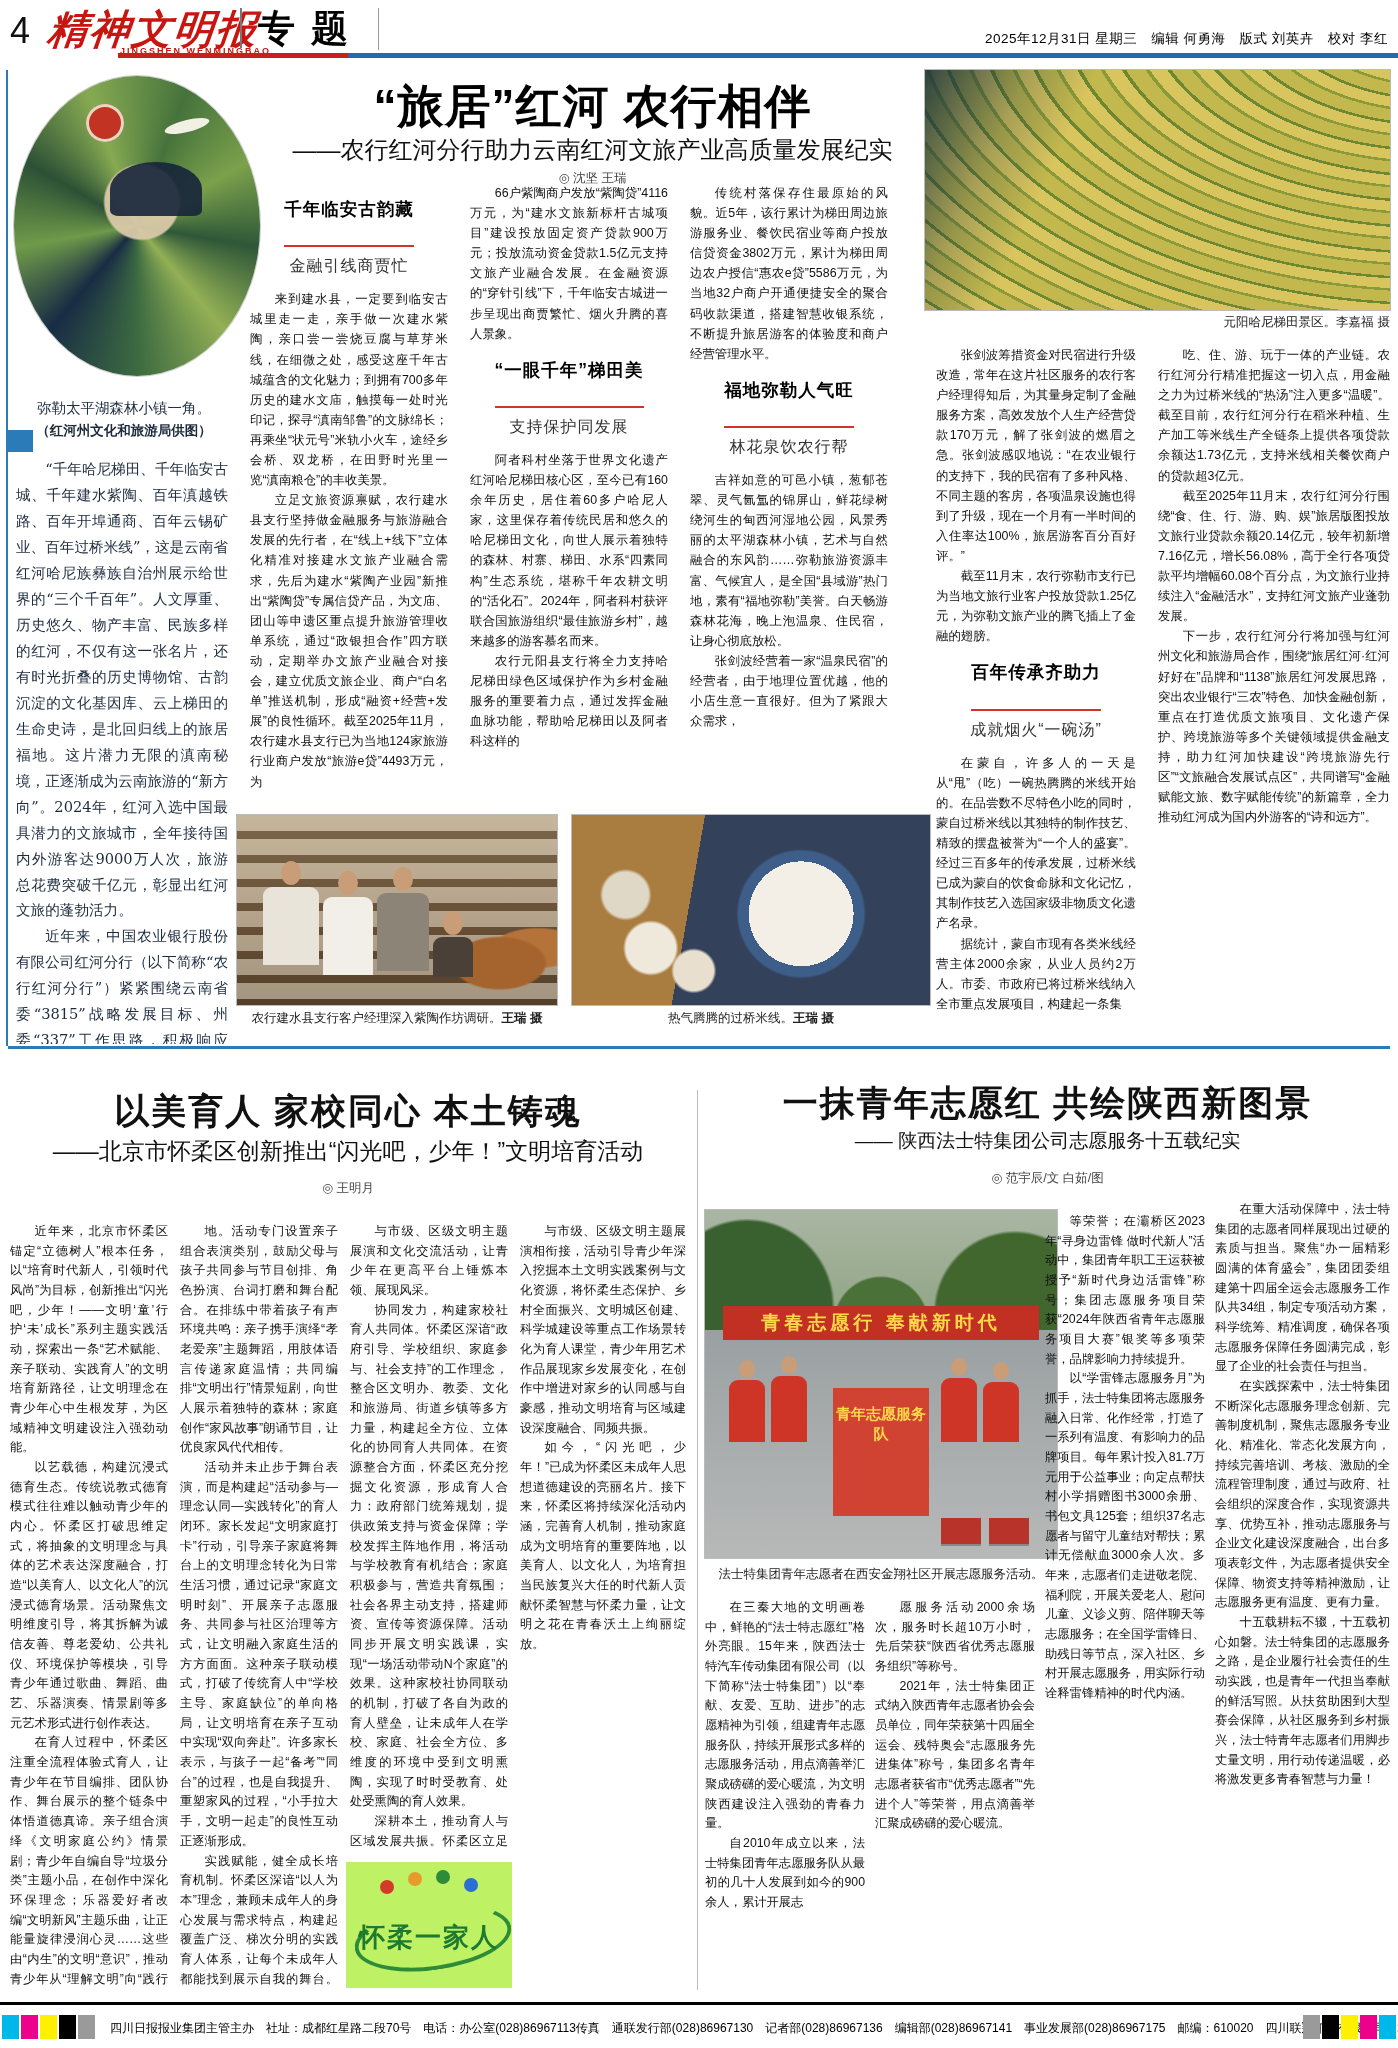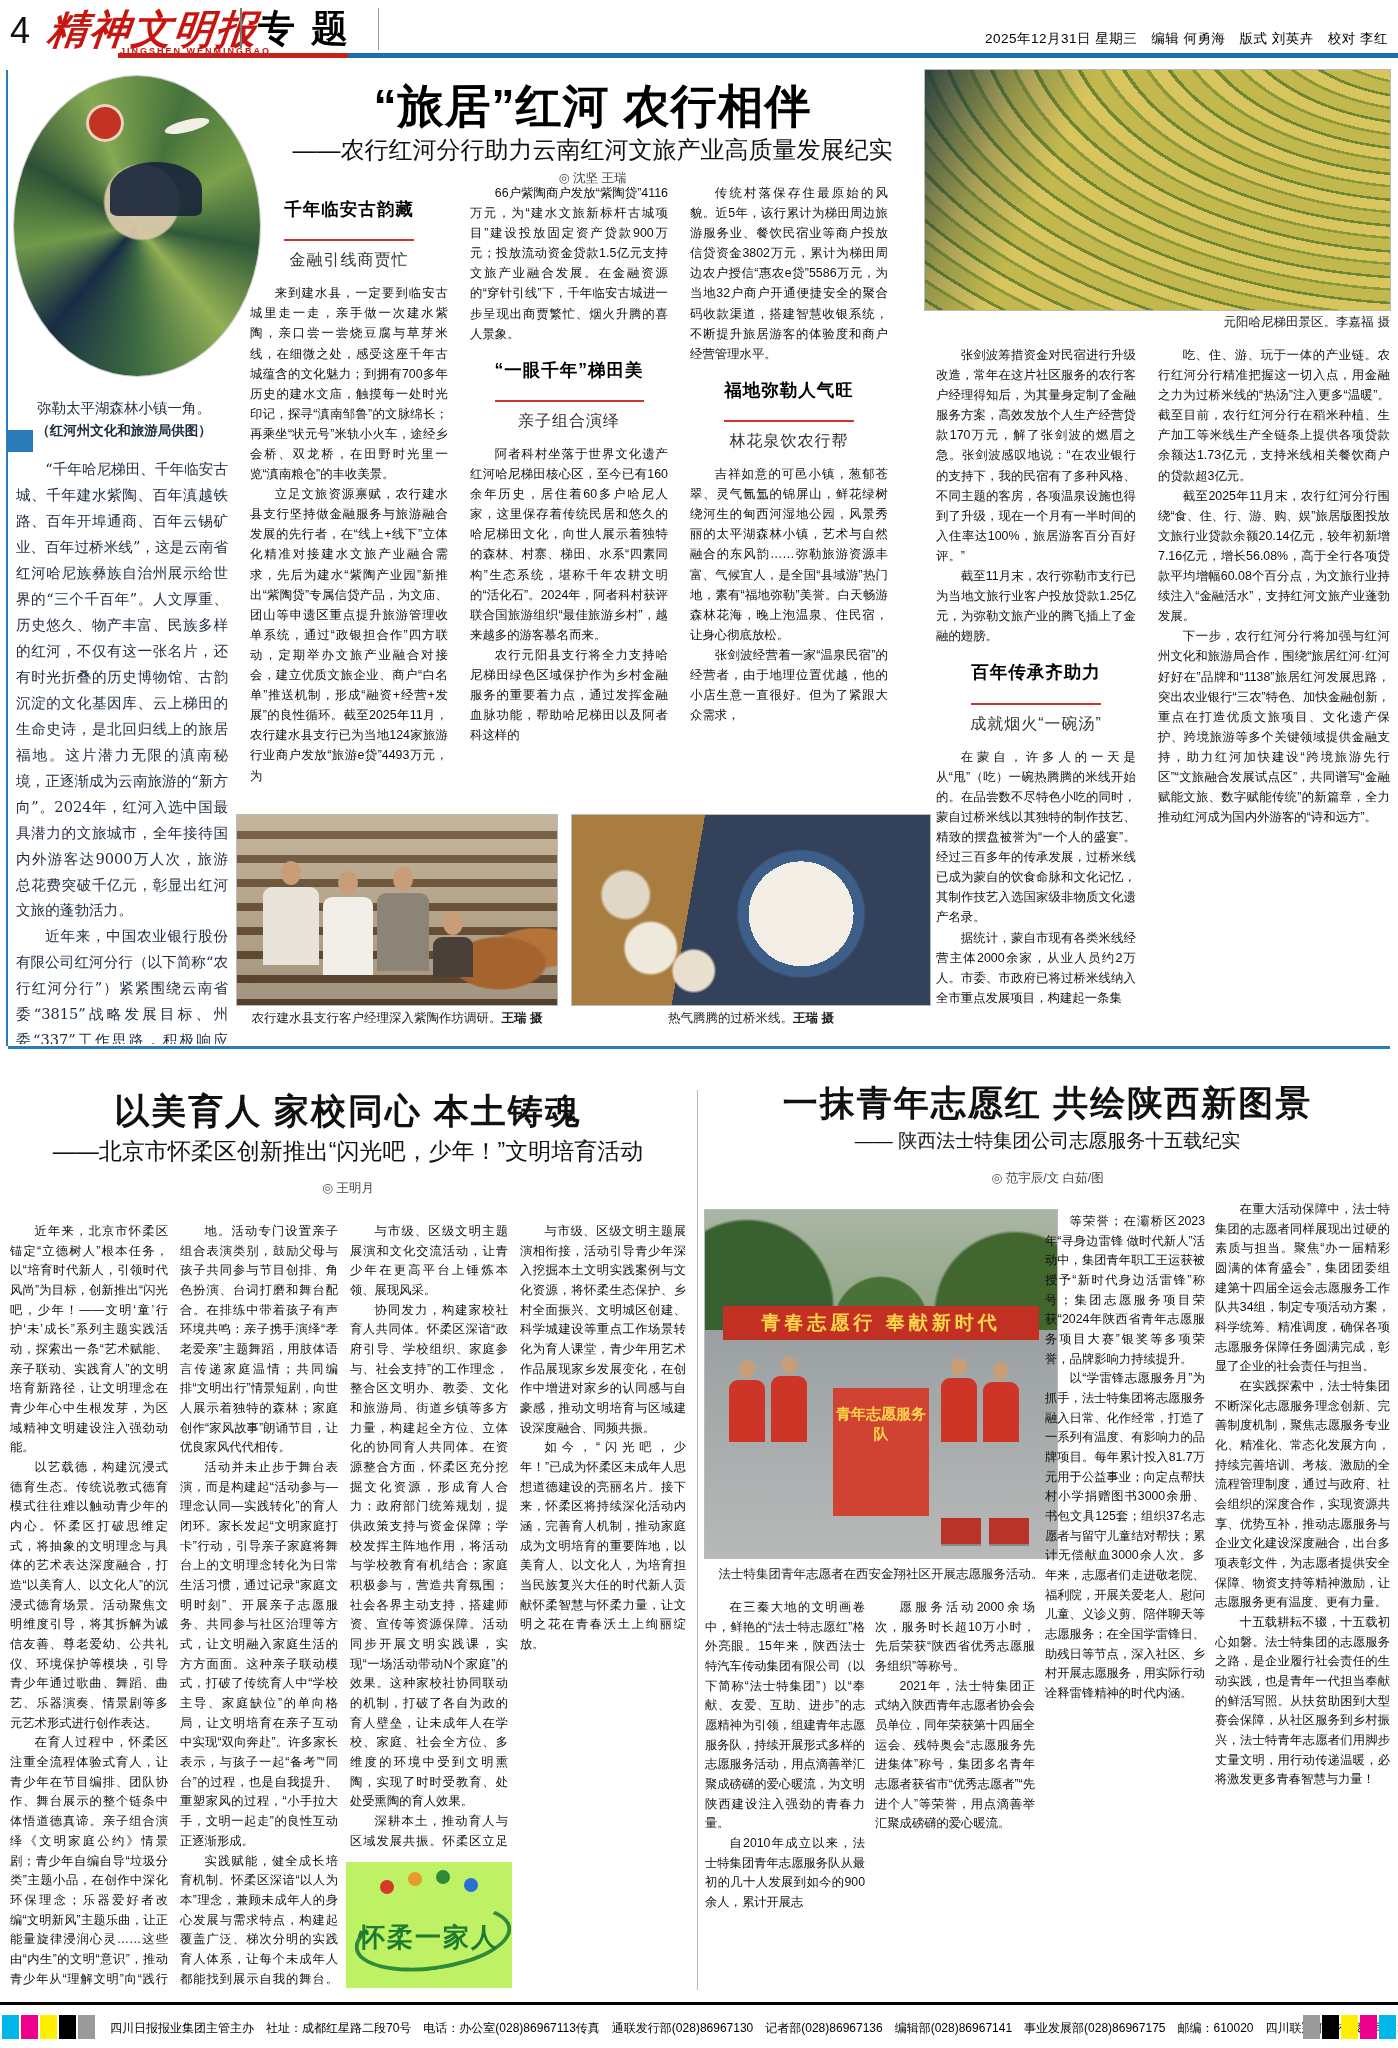"千年临安古韵藏" .subhead .sh1 { padding-bottom: 16px -> 22px }
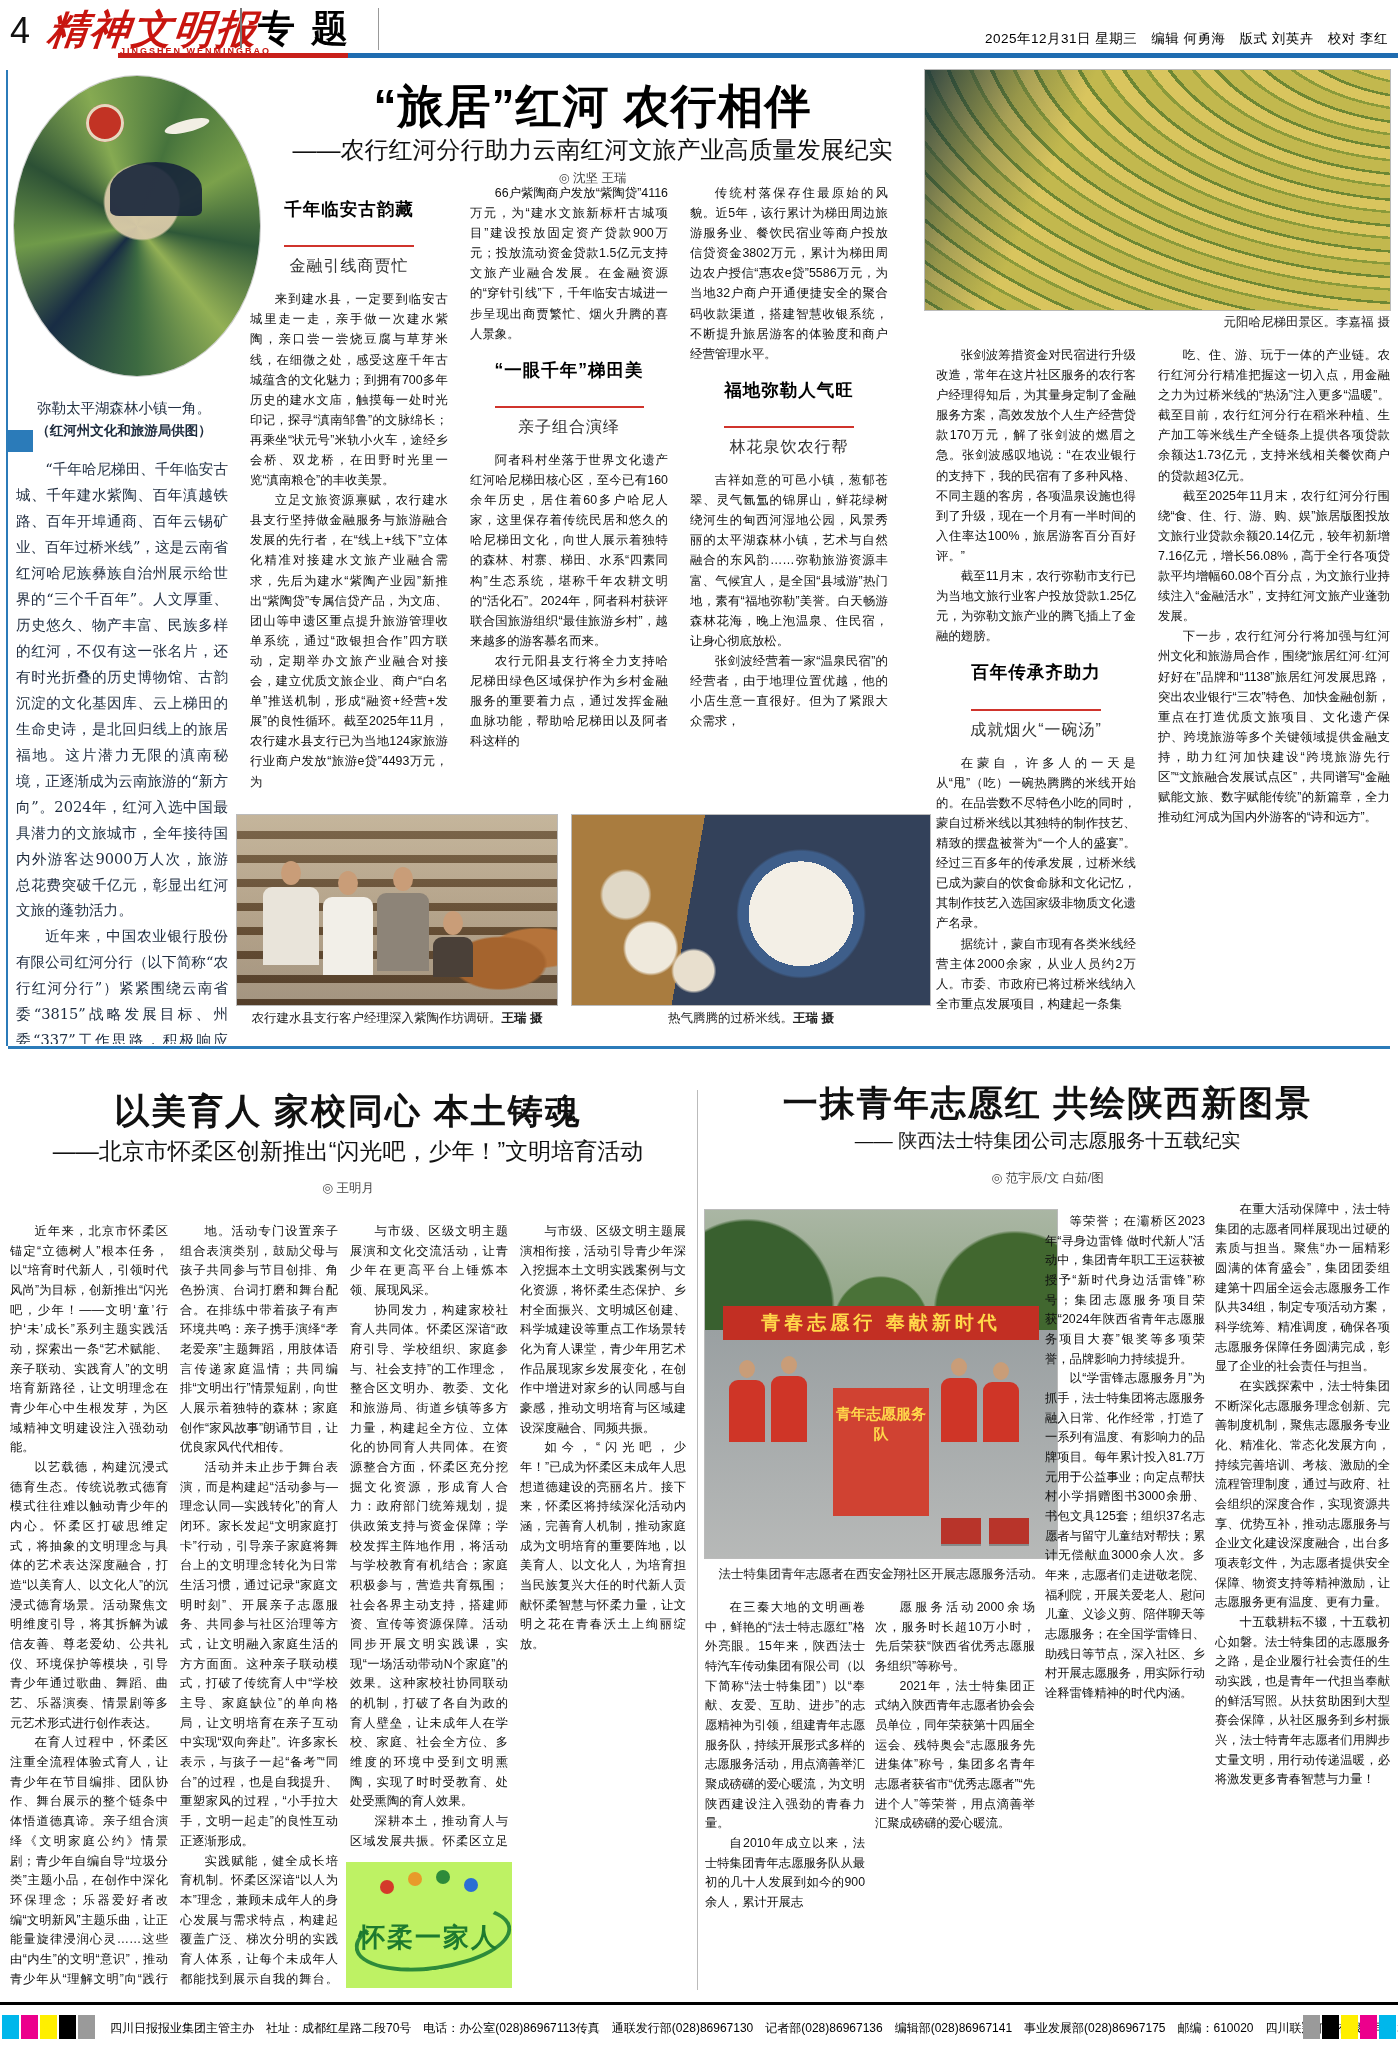"亲子组合演绎" span.sh2 { text: 亲子组合演绎 -> 支持保护同发展 }
